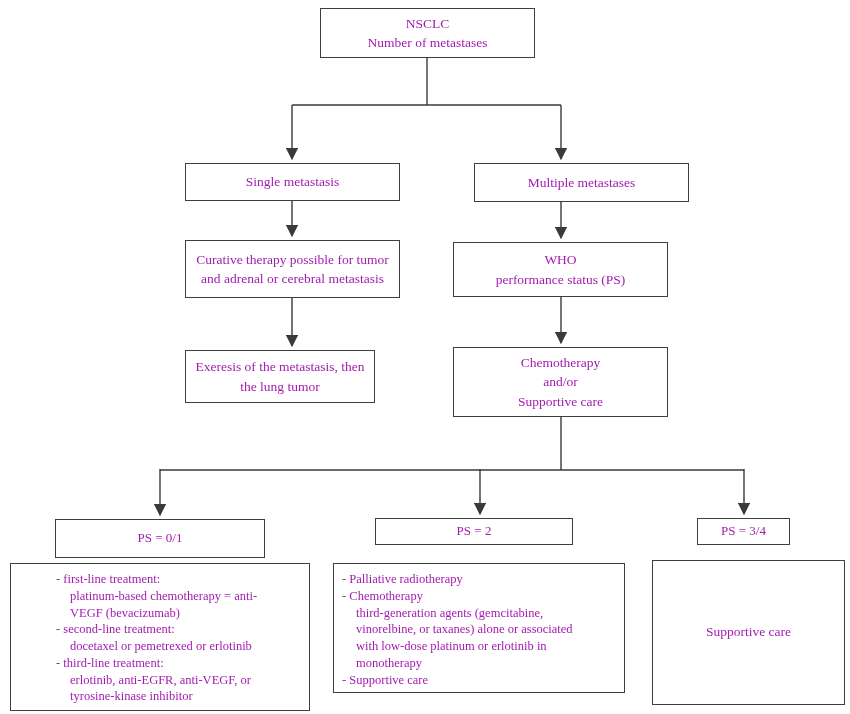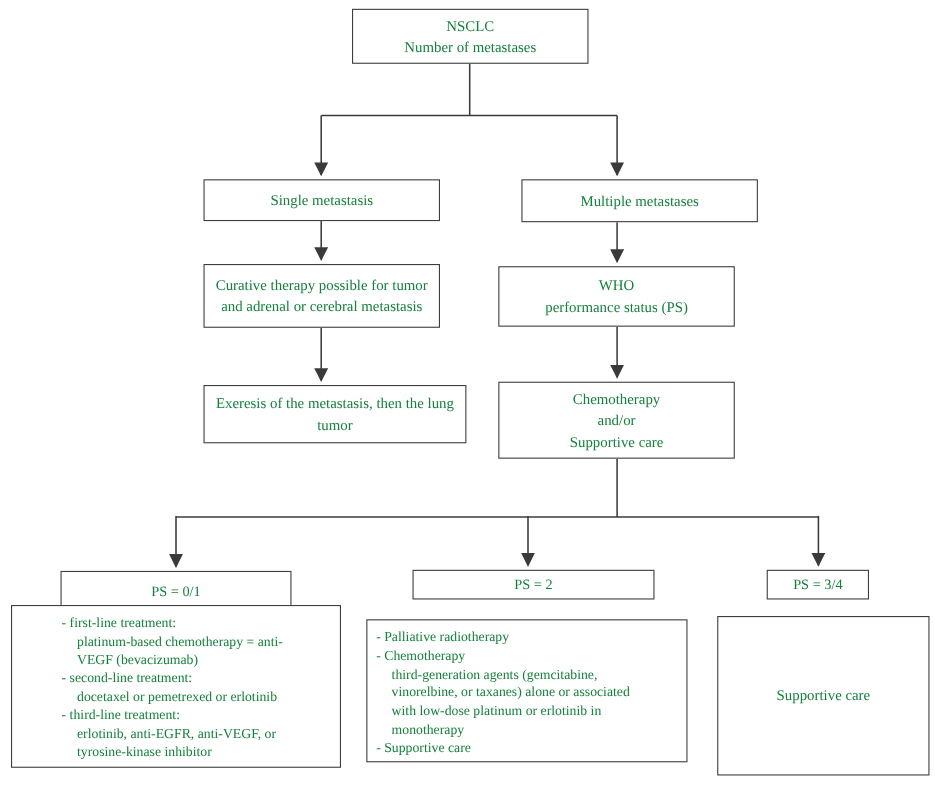"NSCLC" .canvas { color: #15803d -> #a21caf }
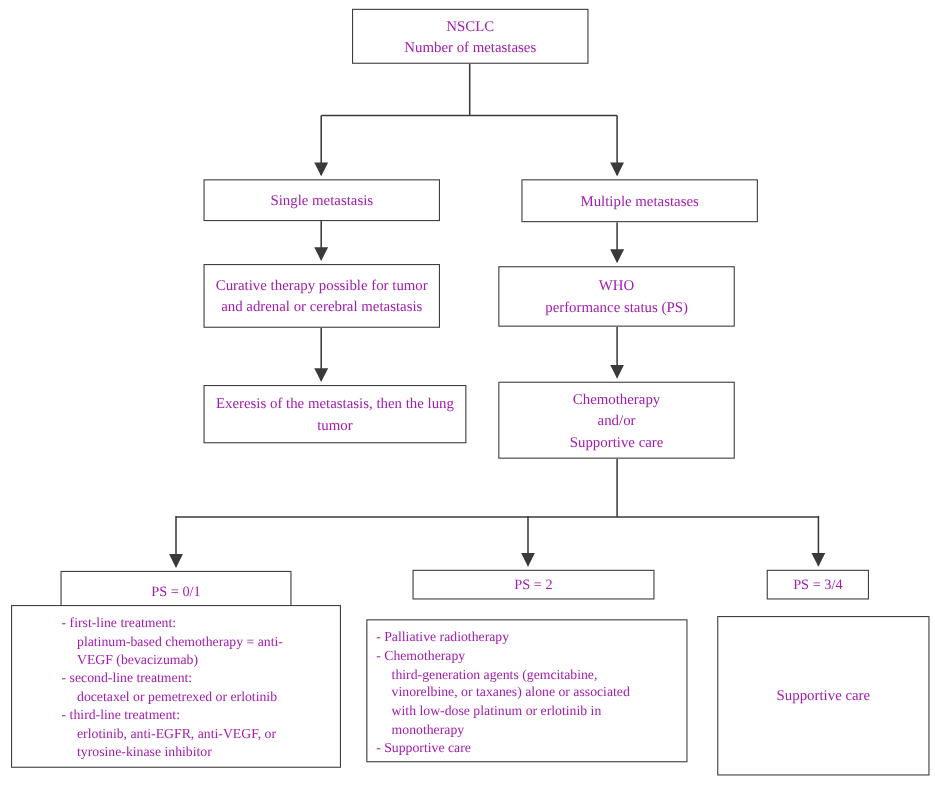"Exeresis of the metastasis, then" .n-exeresis { width: 239px -> 190px }
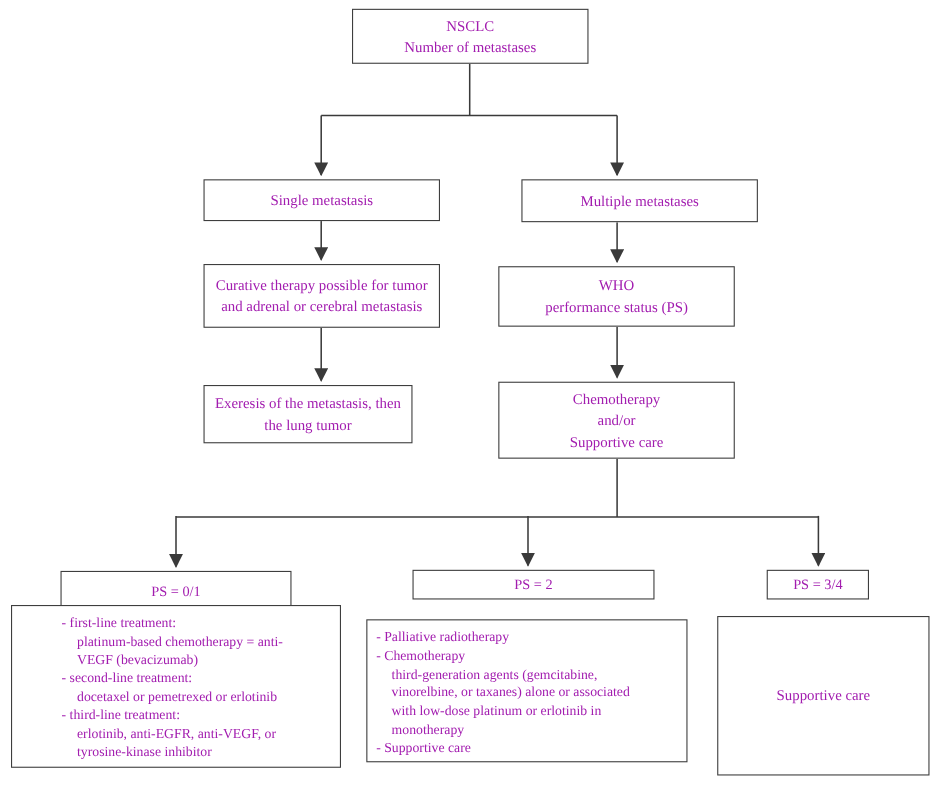"PS = 2" .n-ps2 { width: 220px -> 198px }
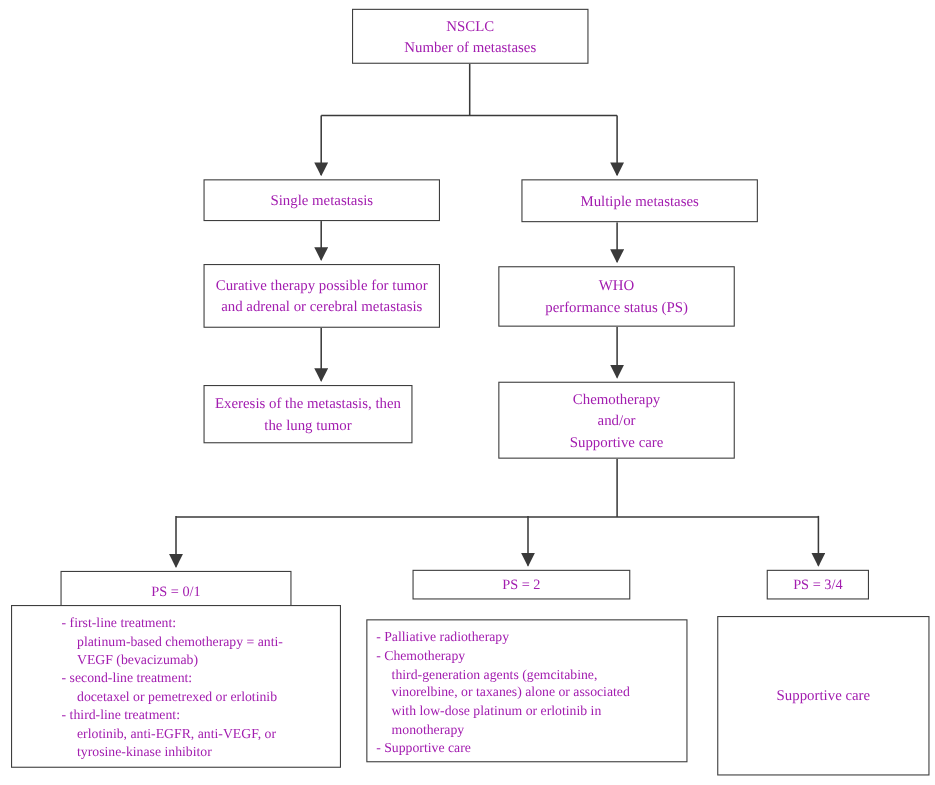"- first-line treatment:" .p-left { top: 550px -> 563px }
